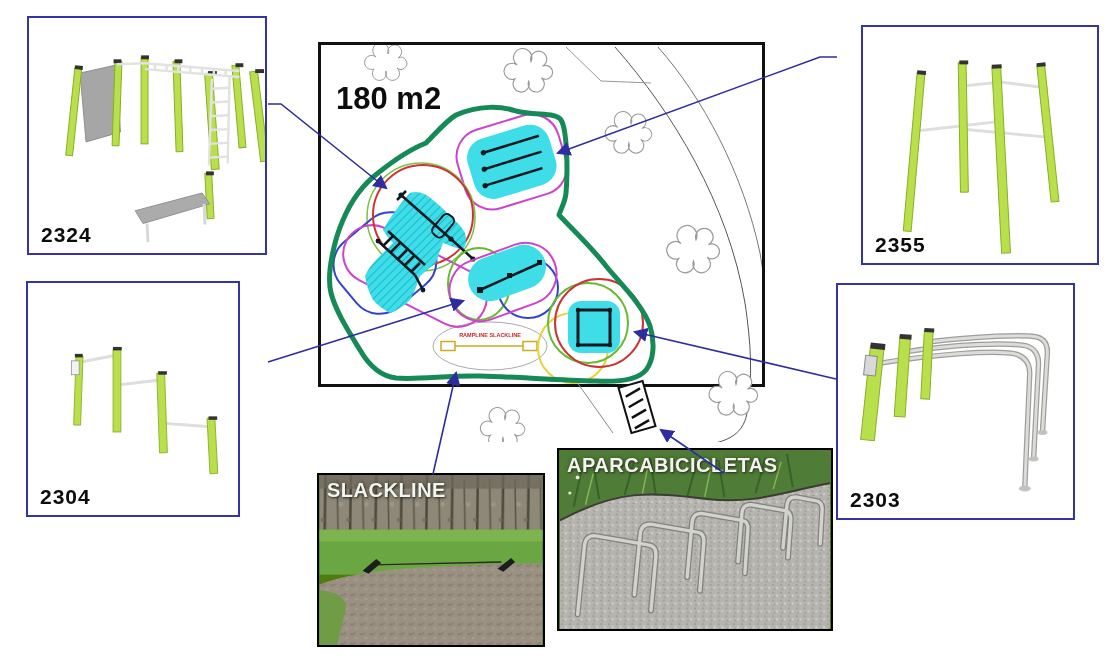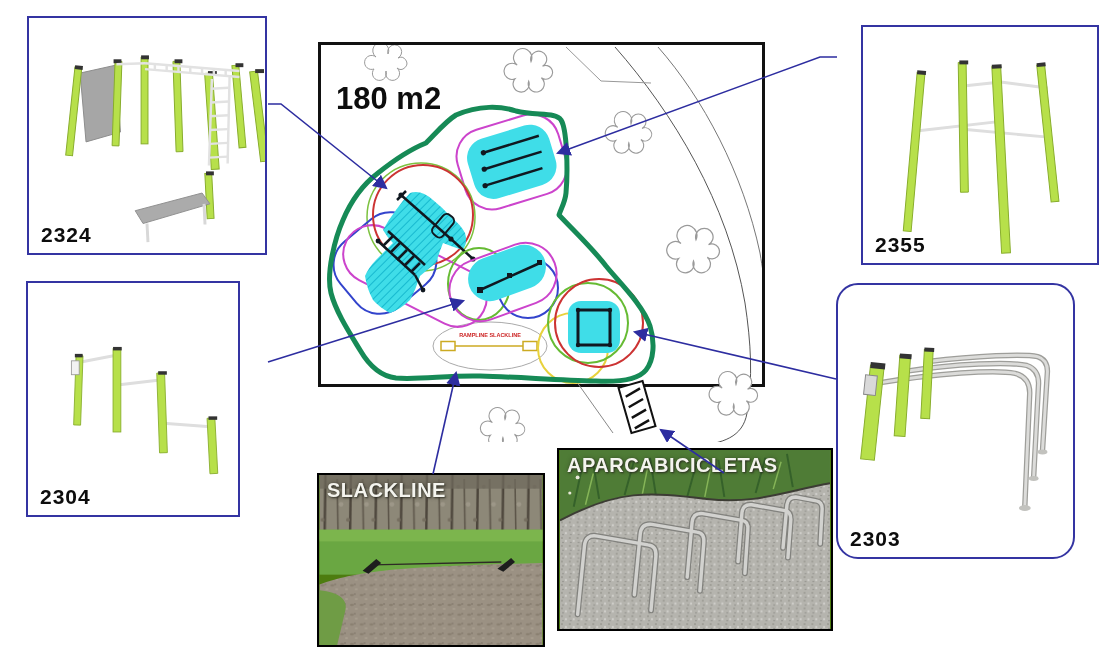"2303" div.eq-box { border-radius: 22px -> none; height: 276px -> 237px }
